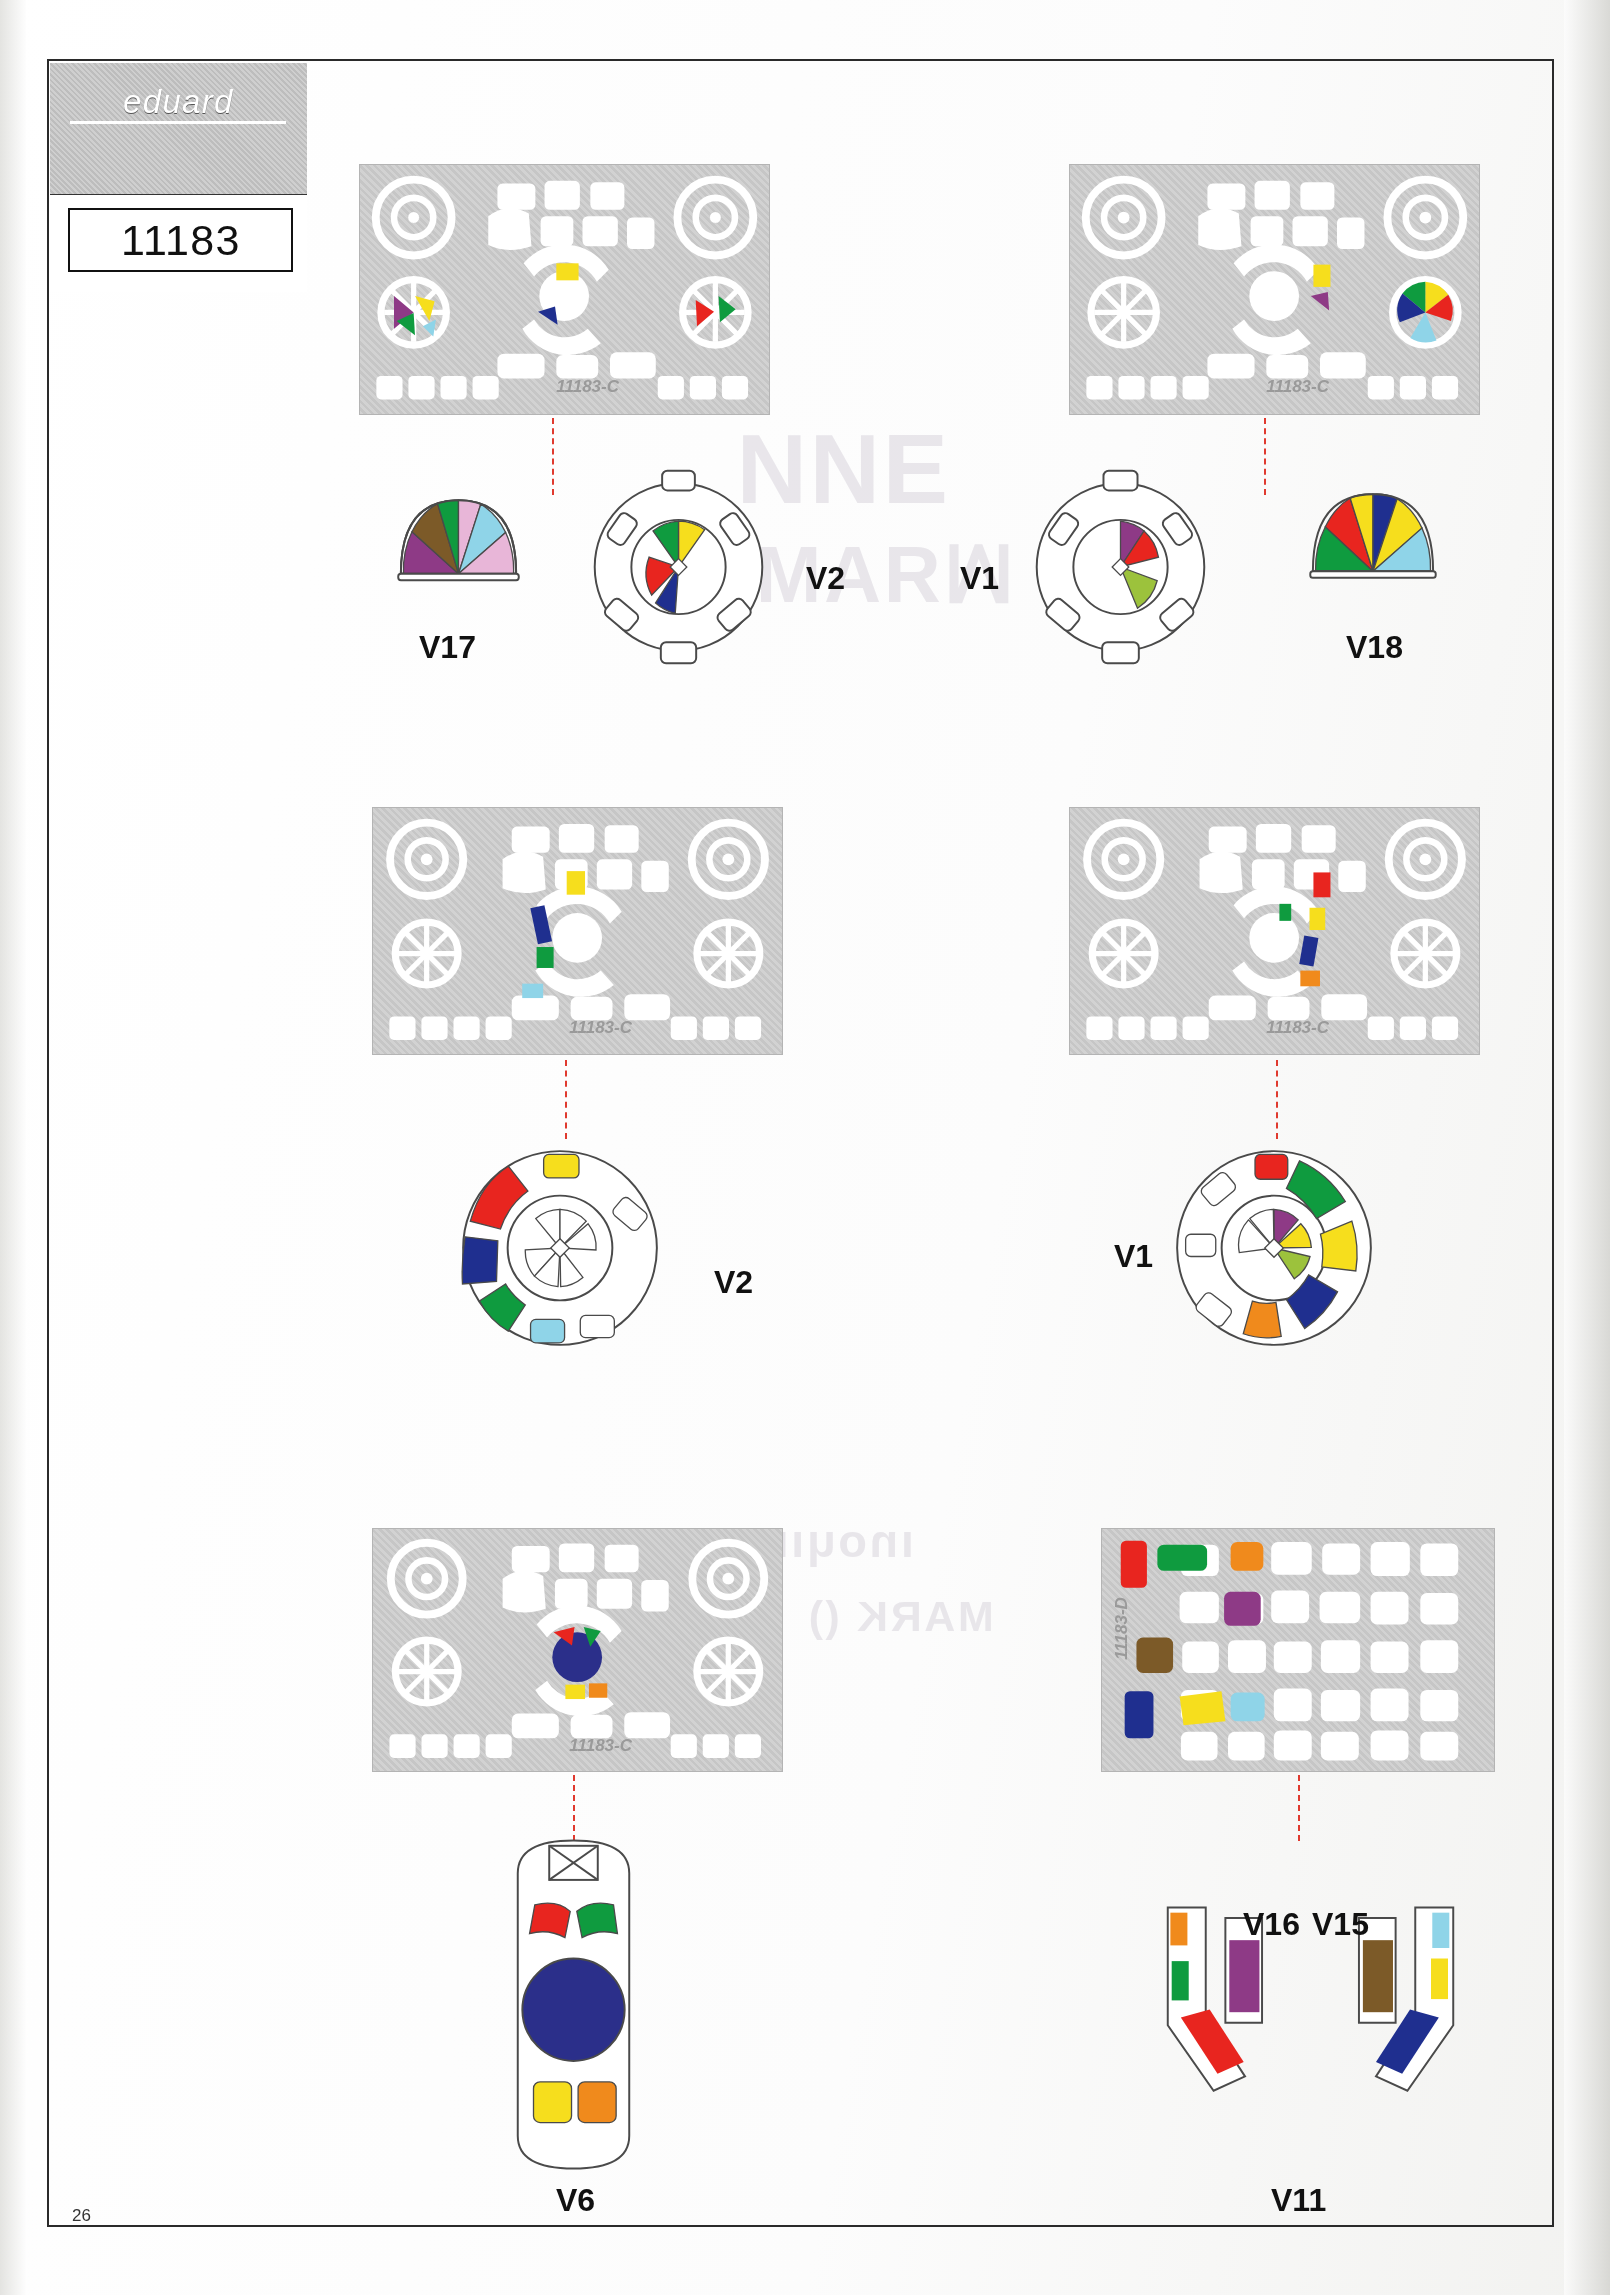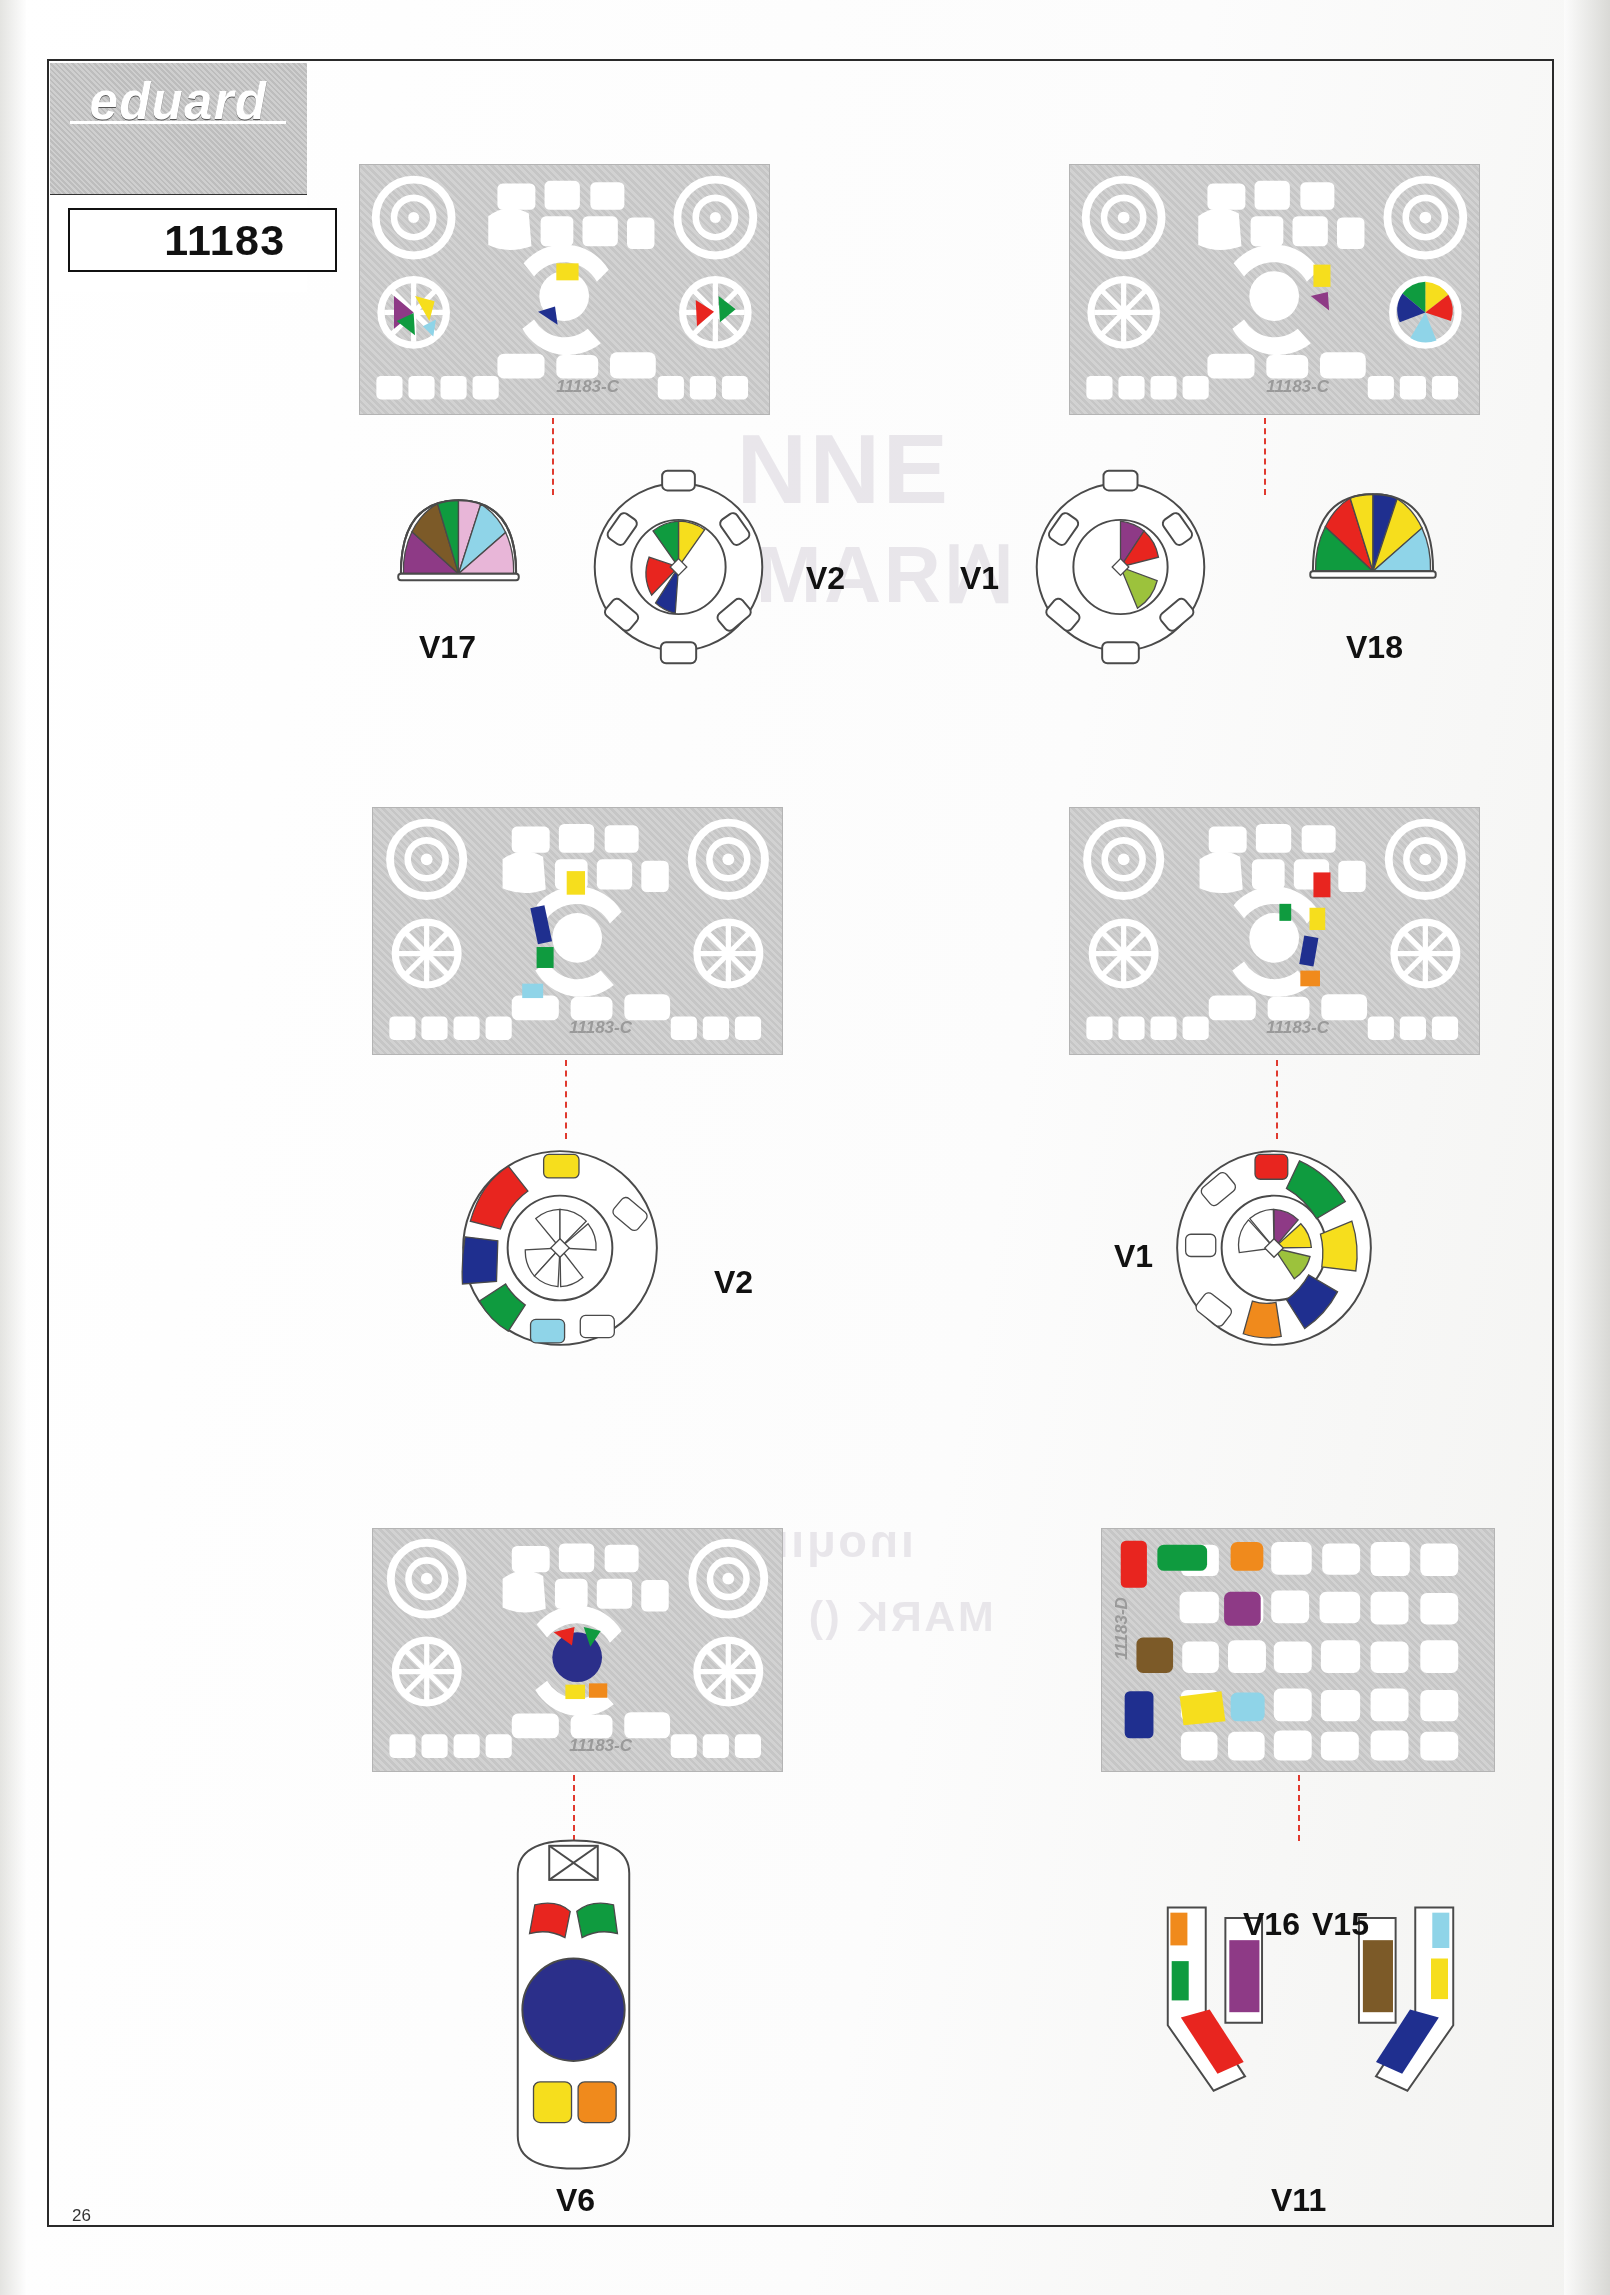"eduard" .logo-eduard { font-size: 51px -> 33px; font-weight: bold -> normal }
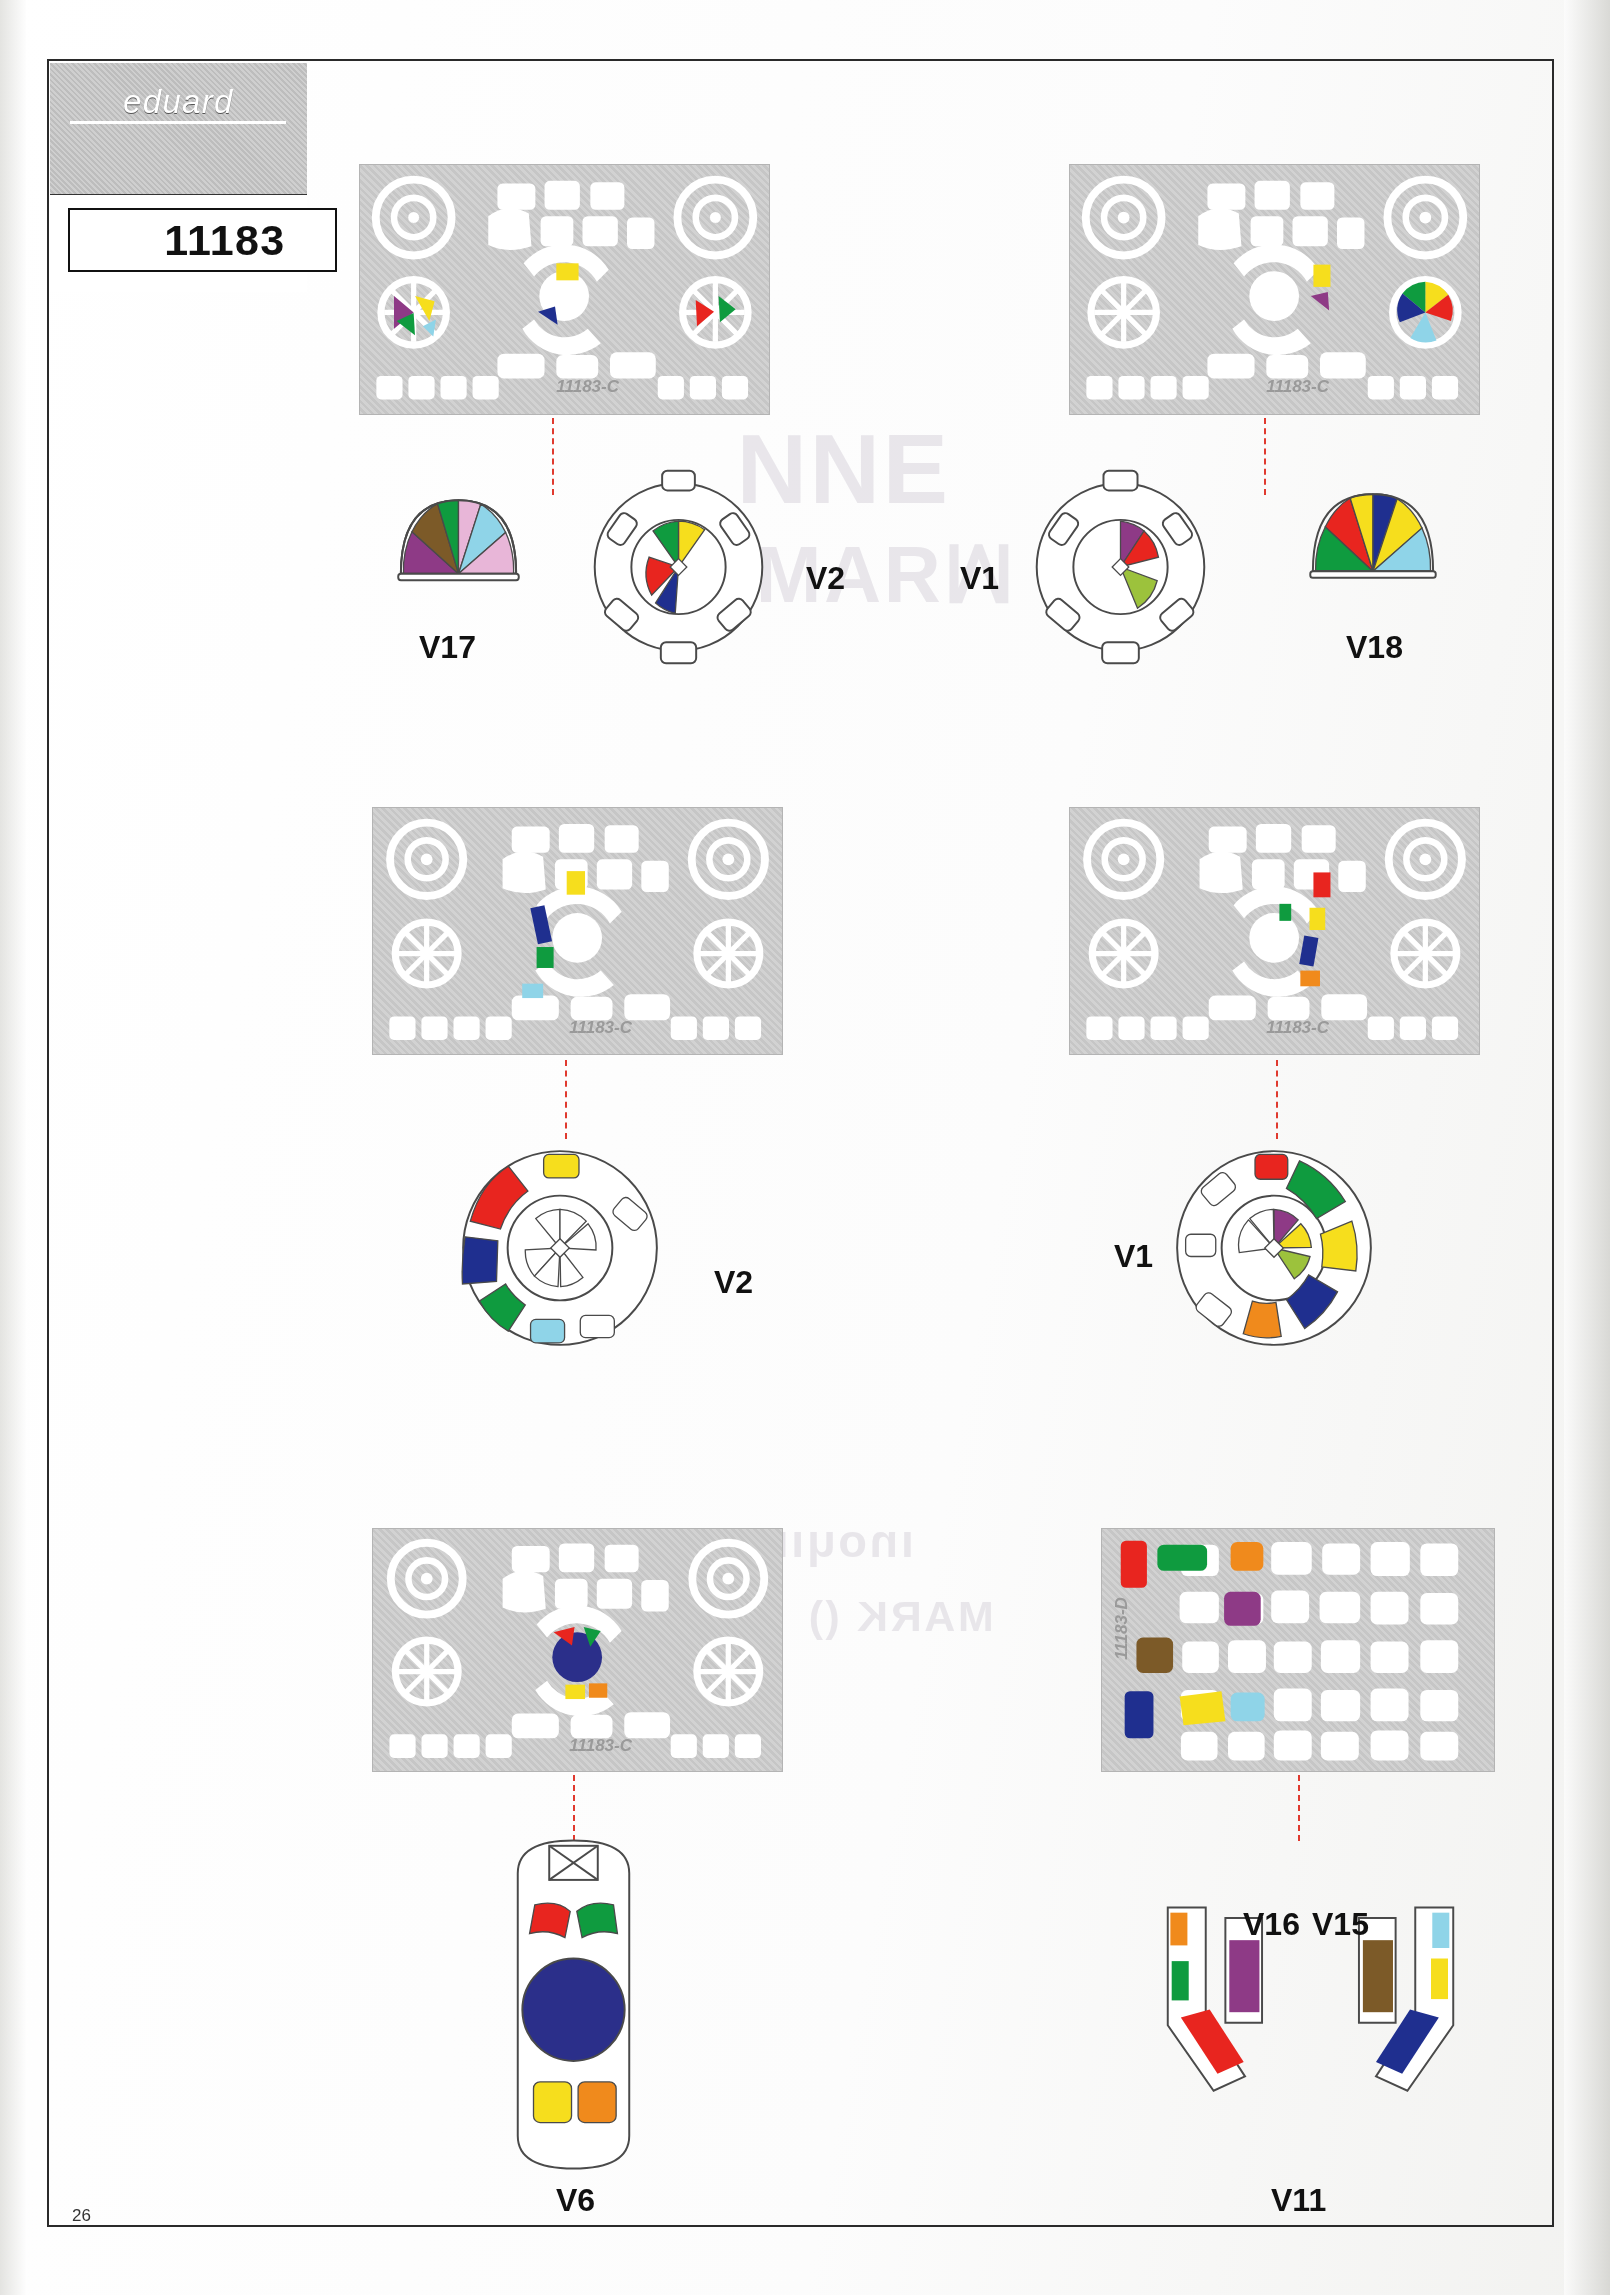"11183" .logo-num { font-weight: bold -> normal; padding-left: 44px -> none }
